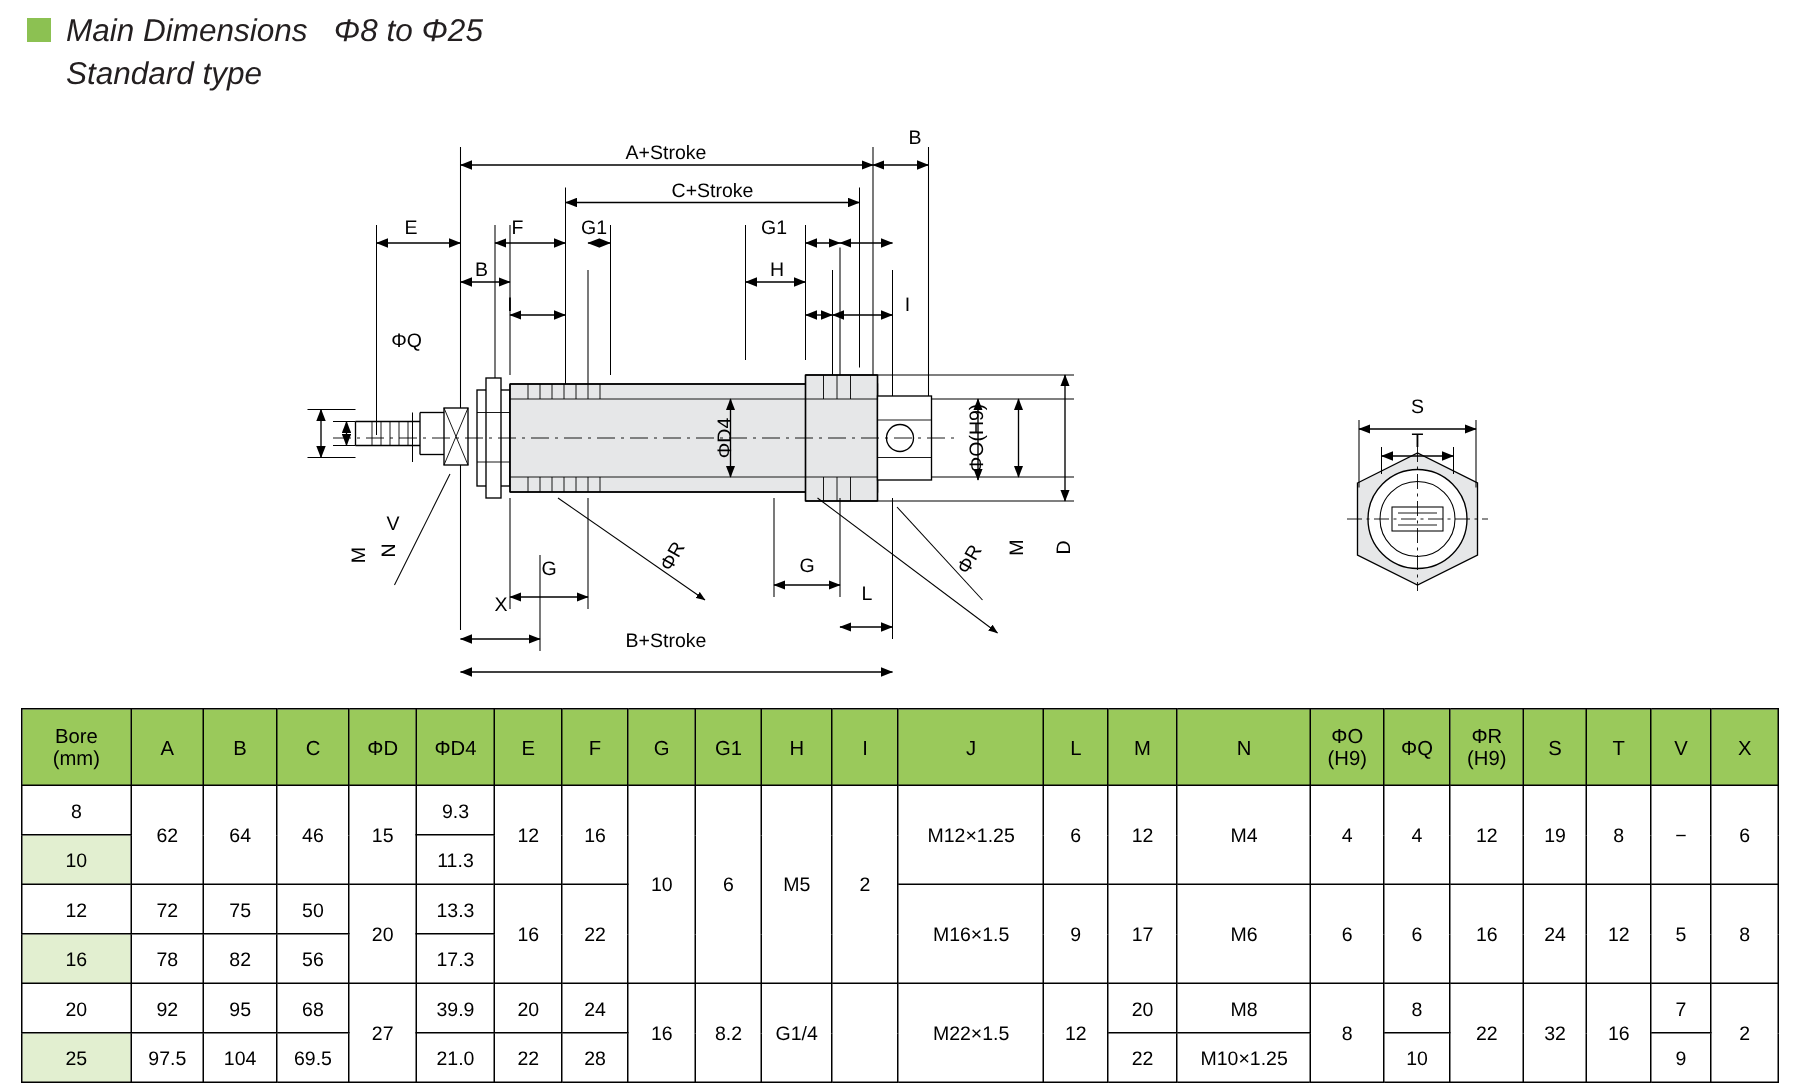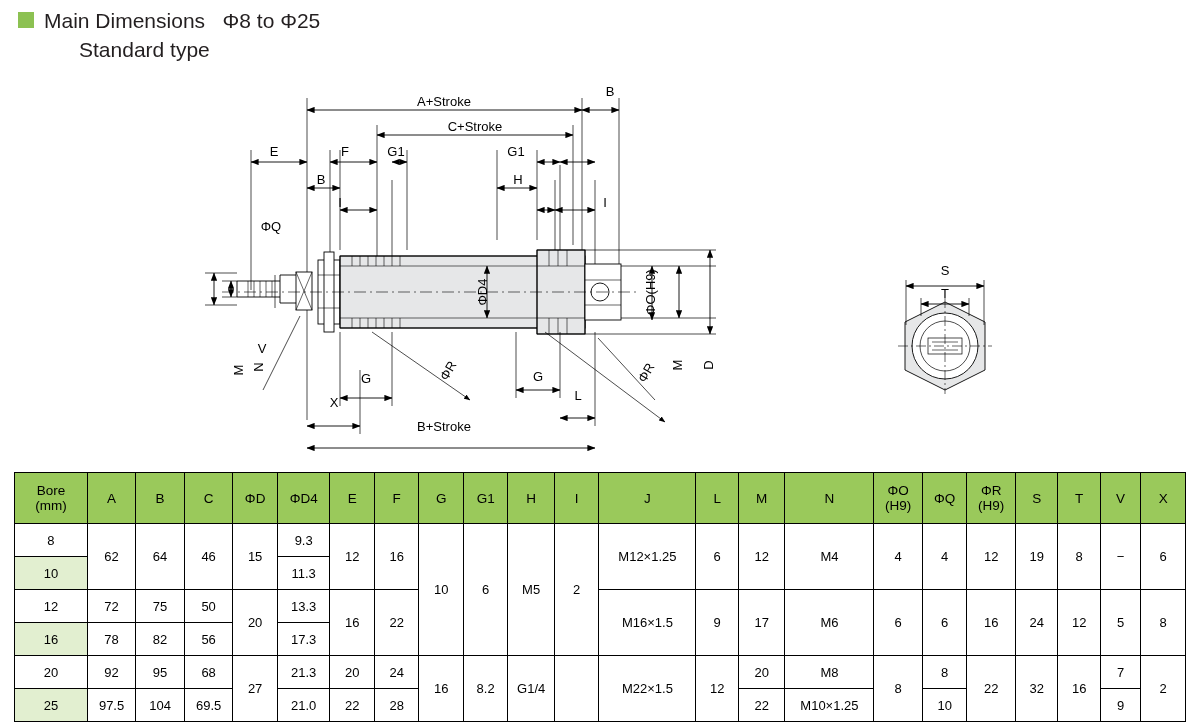"Main Dimensions Φ8 to Φ25" .heading { font-style: none -> italic }
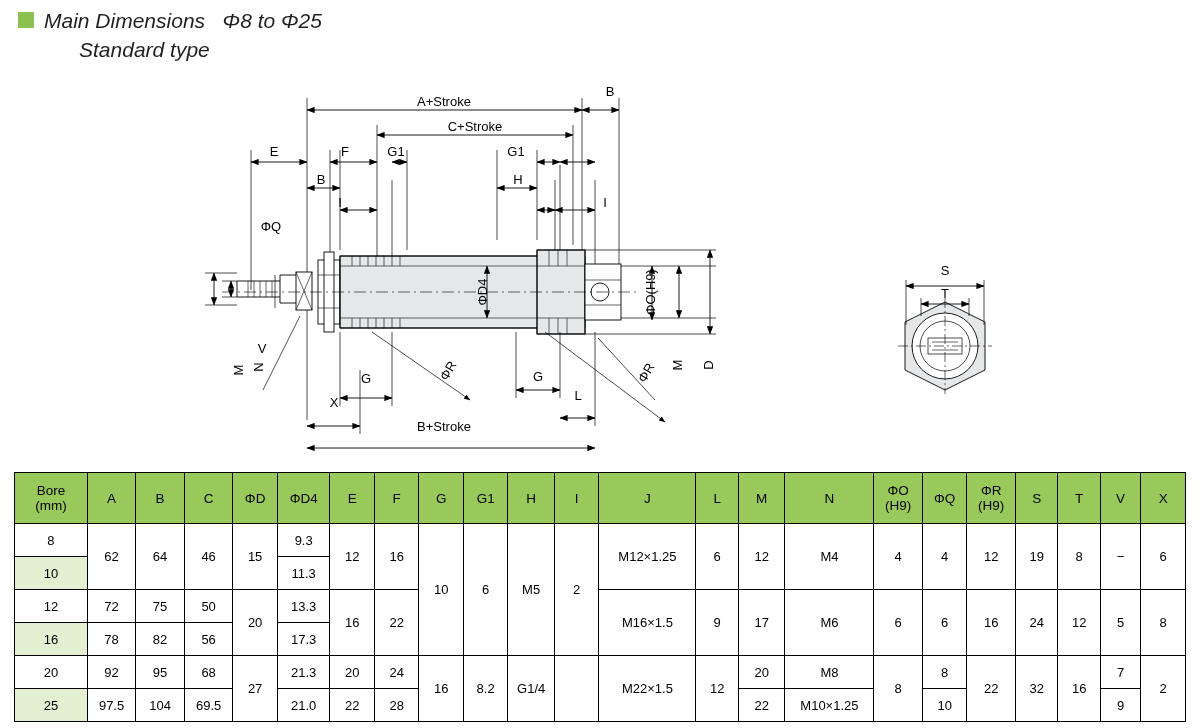"Standard type" .heading-line2 { margin-left: 35px -> none }
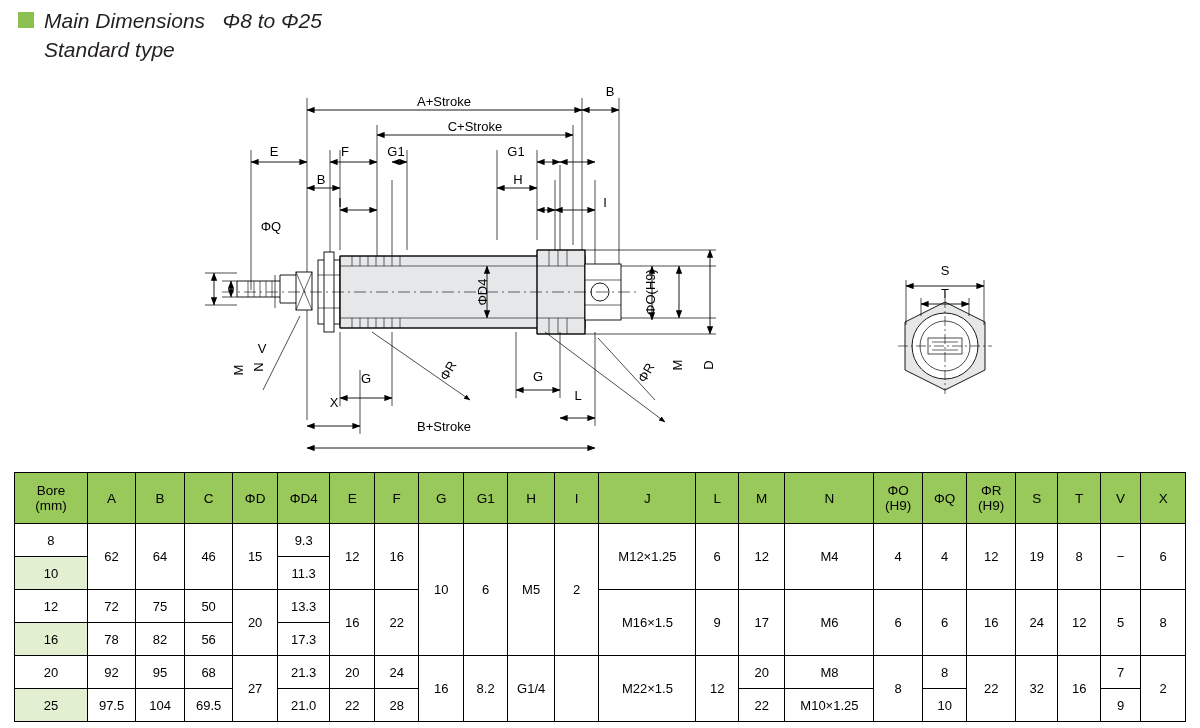"21.3" td { text: 21.3 -> 39.9 }
